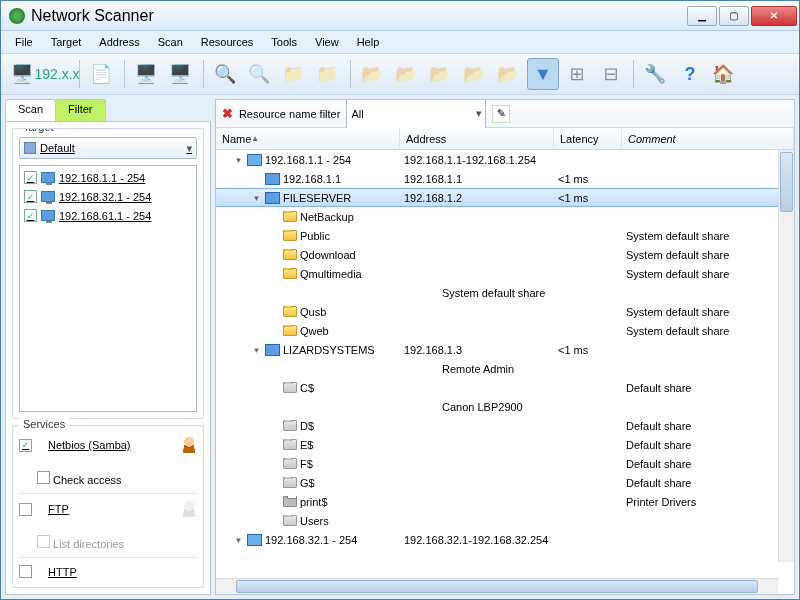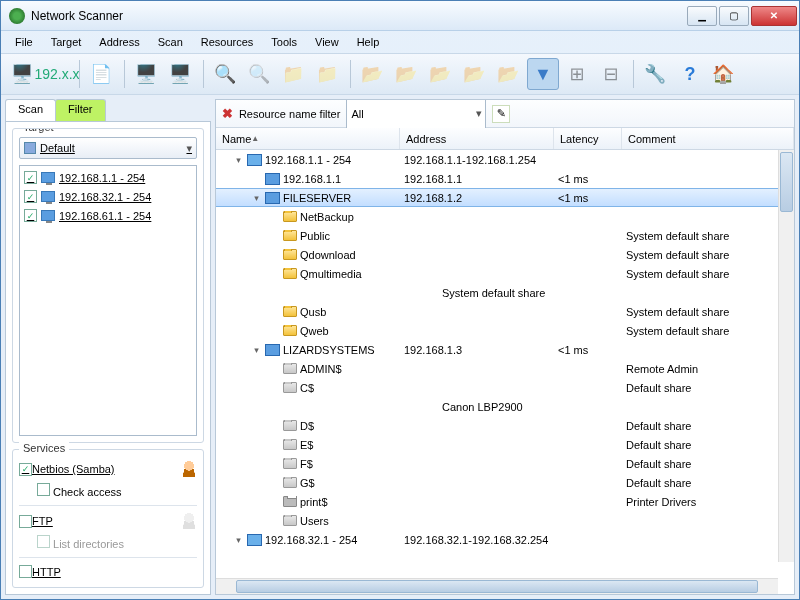"Network Scanner" .titlebar .title { font-size: 12px -> 16px }
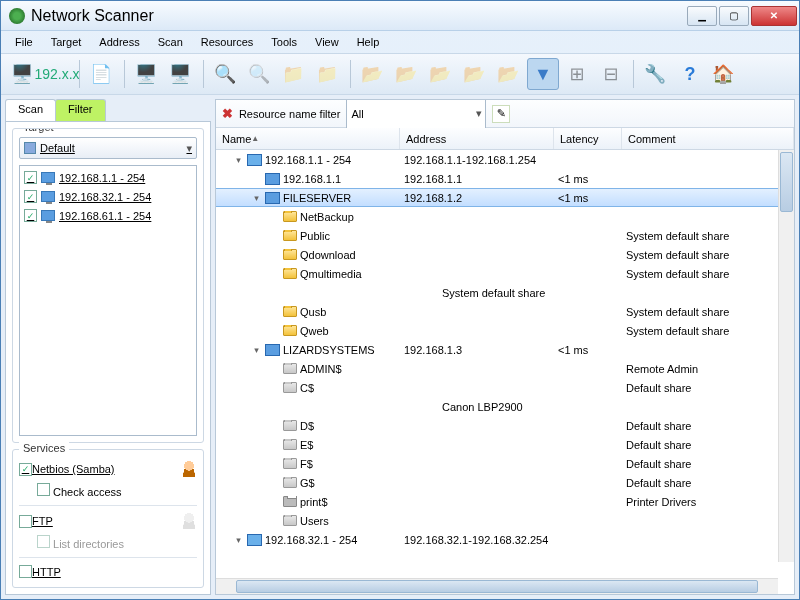"Comment" .th.com { font-style: none -> italic }
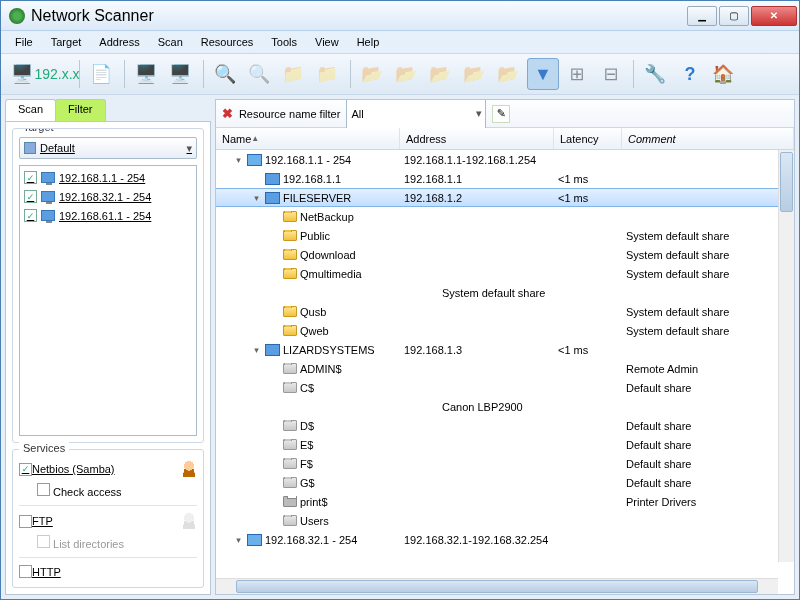"ADMIN$" div.cell { html: <div> <span></span> <span></span> <span></span> <span>ADMIN$</span> </div> -> none }
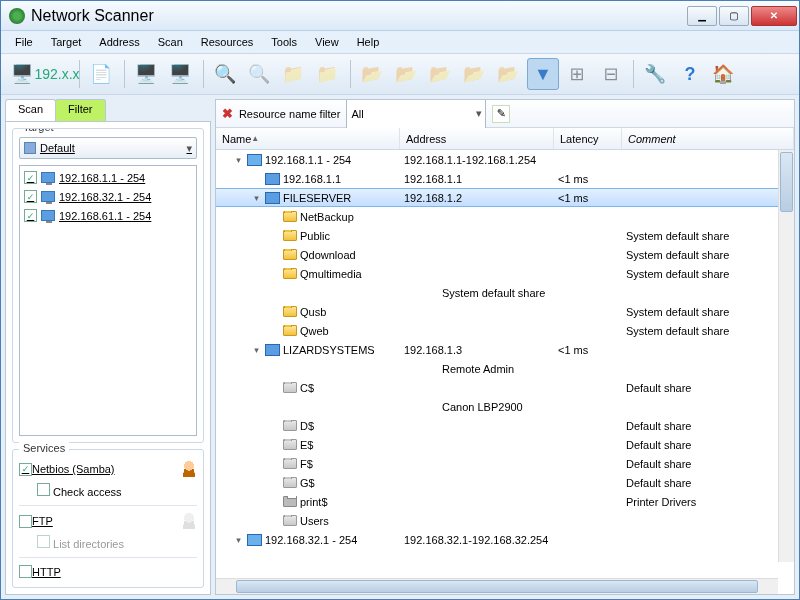"Netbios (Samba)" .serv-row { gap: 0 -> 16px }
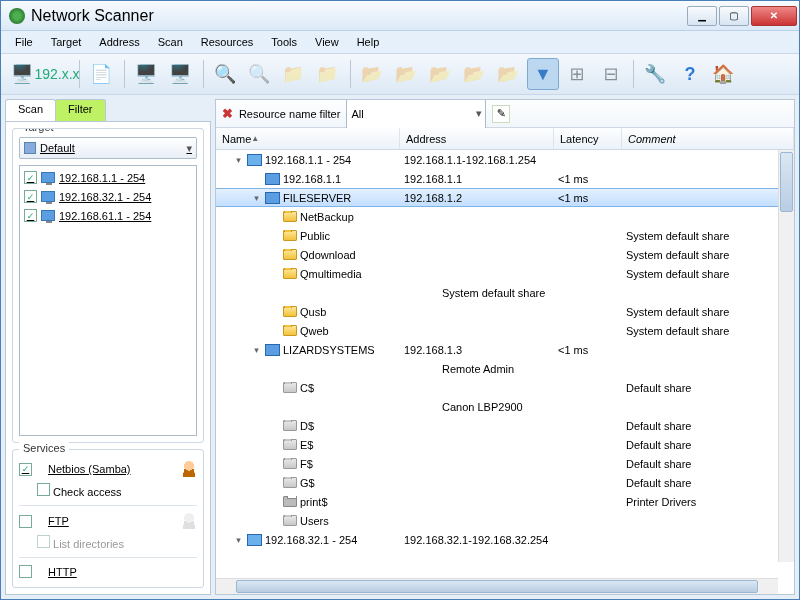"Check access" .indent { margin-top: none -> 12px }
